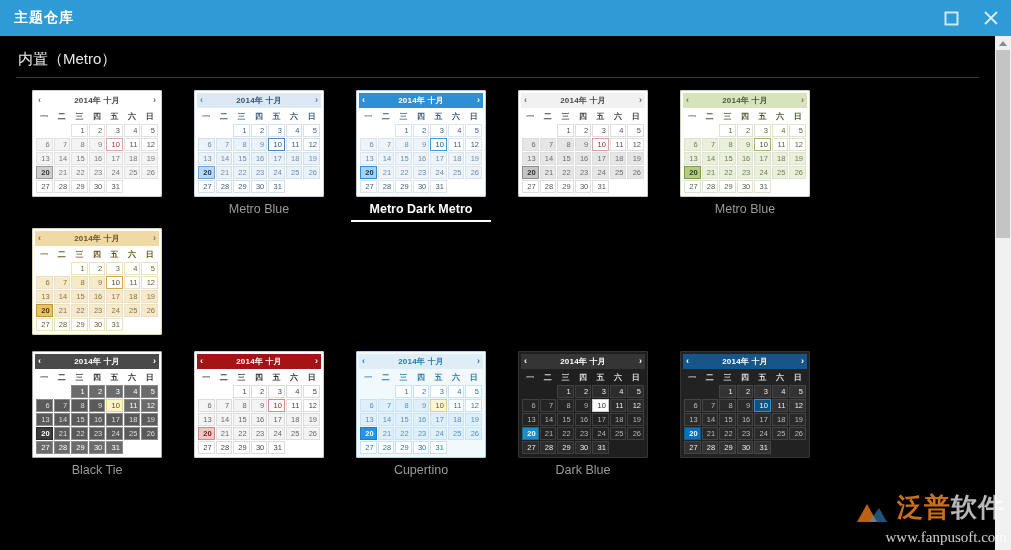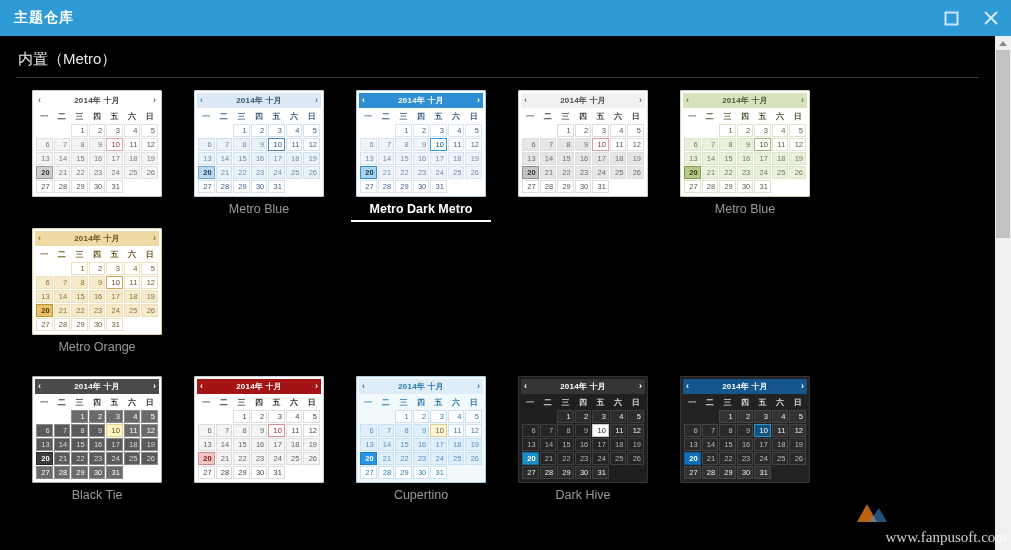"Metro Orange" div.label { html: <div>Metro Orange</div> -> none }
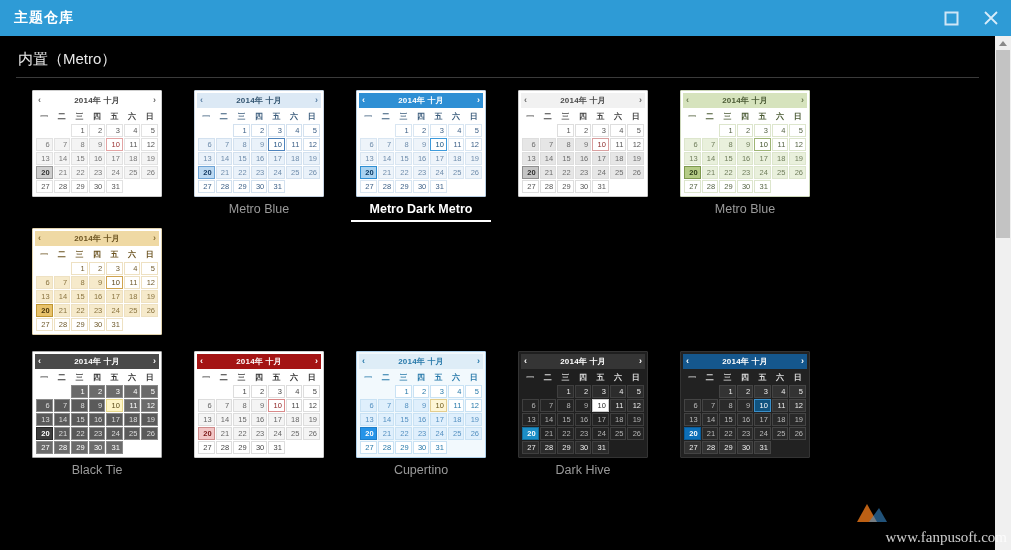"Dark Hive" div.label { text: Hive -> Blue }
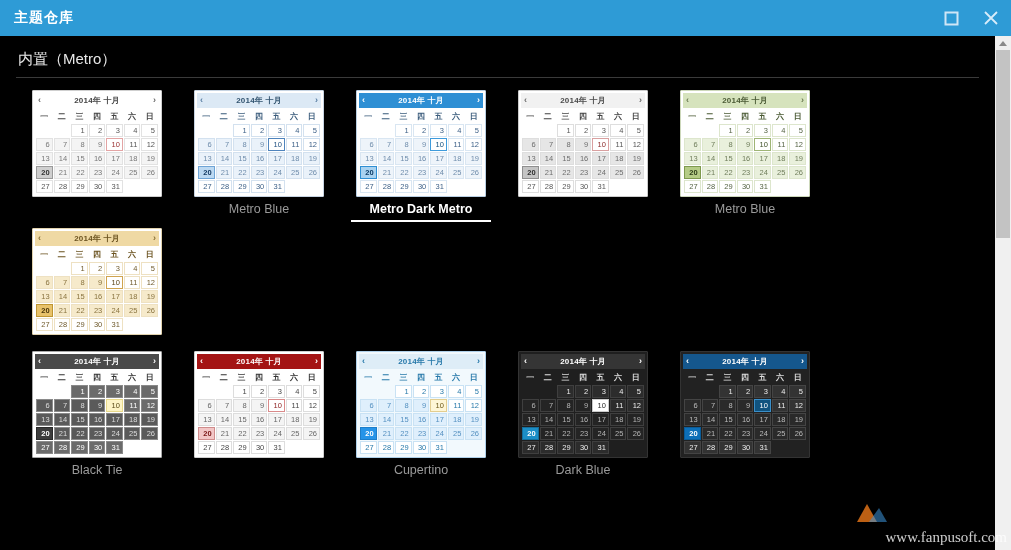"泛普软件" div.wm-cn { html: none -> <div><span>泛普</span><span>软件</span></div> }
